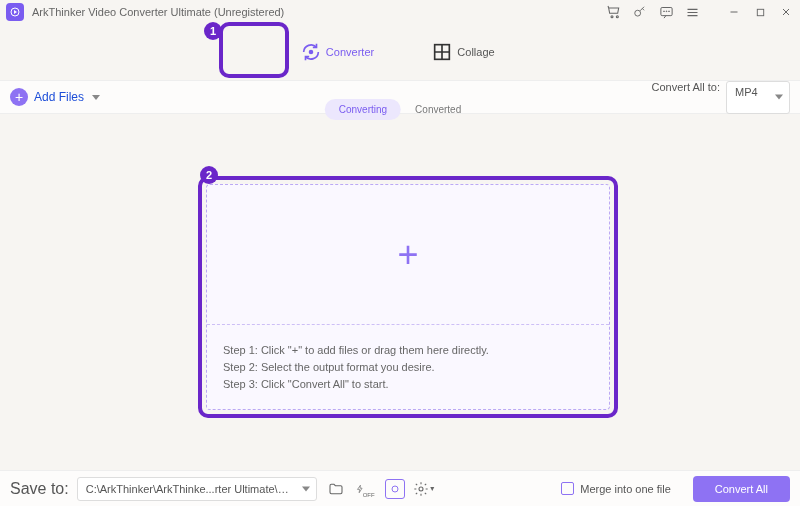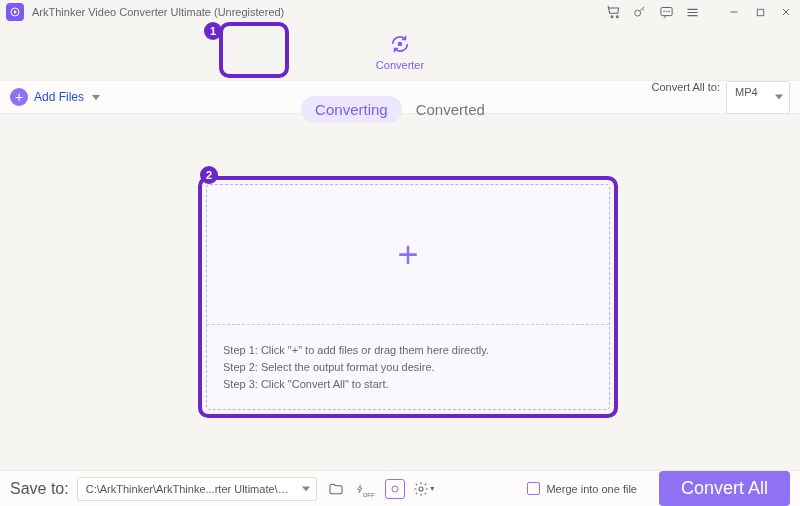"Converter" .toptab { flex-direction: column -> row }
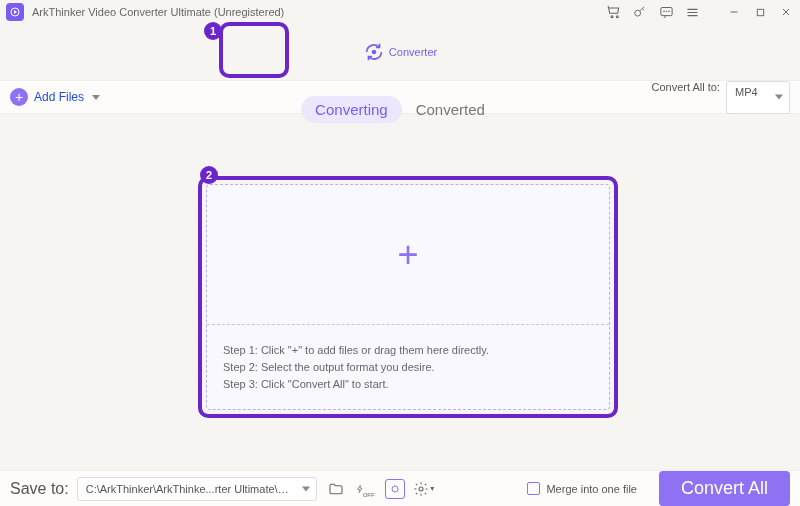"Collage" div.toptab { html: none -> <div> <div> <svg> <rect></rect> <path></path> </svg> </div> <span>Collage</span> </div> }
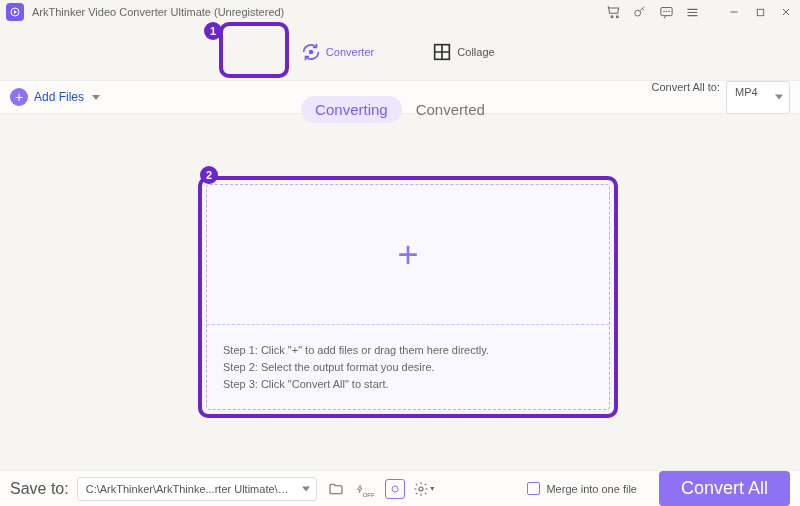"Converting" .pill { font-size: 15px -> 10px }
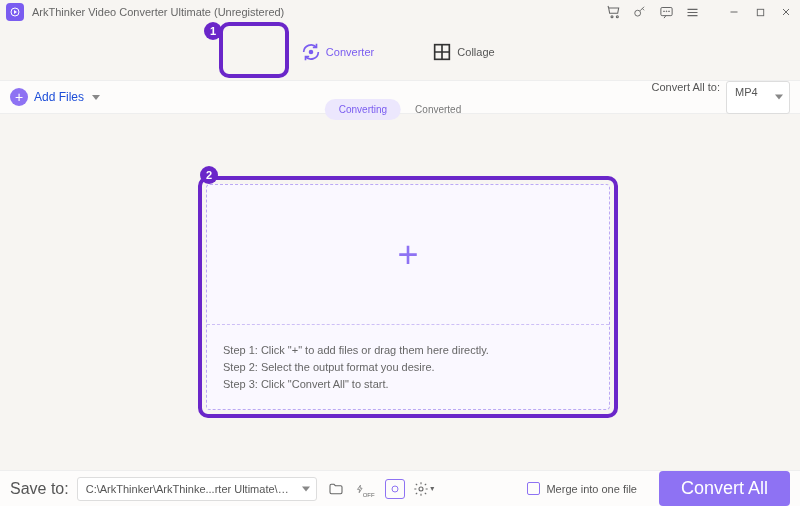"Convert All" .convert-btn { font-size: 18px -> 11px }
